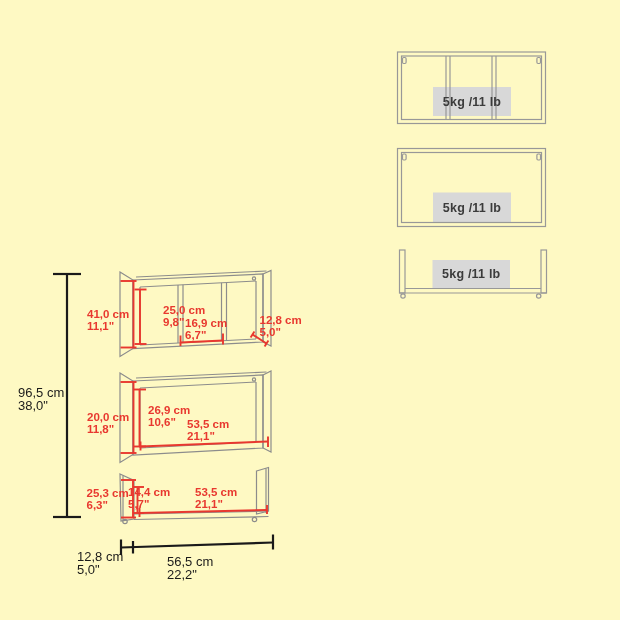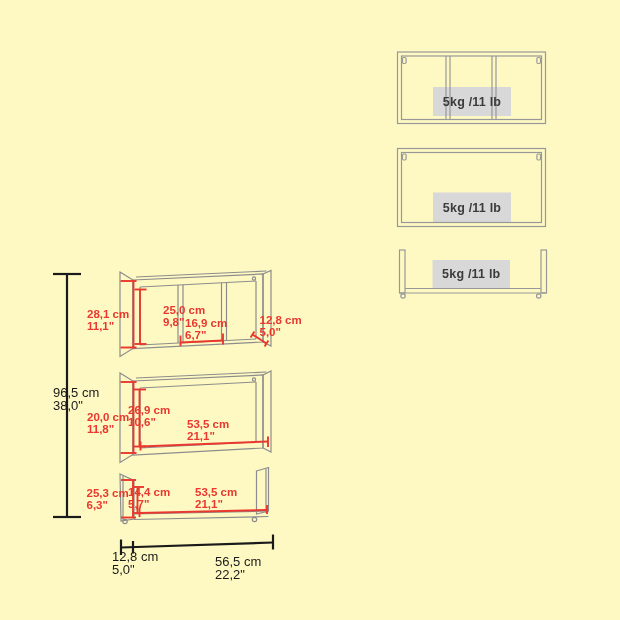"28,1 cm" span { text: 28,1 -> 41,0 }
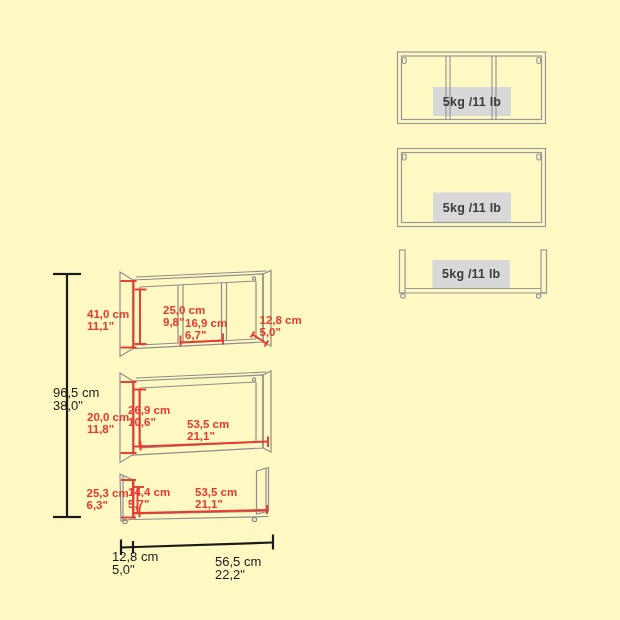"96,5 cm" .dim-black { margin-left: 35px -> none }
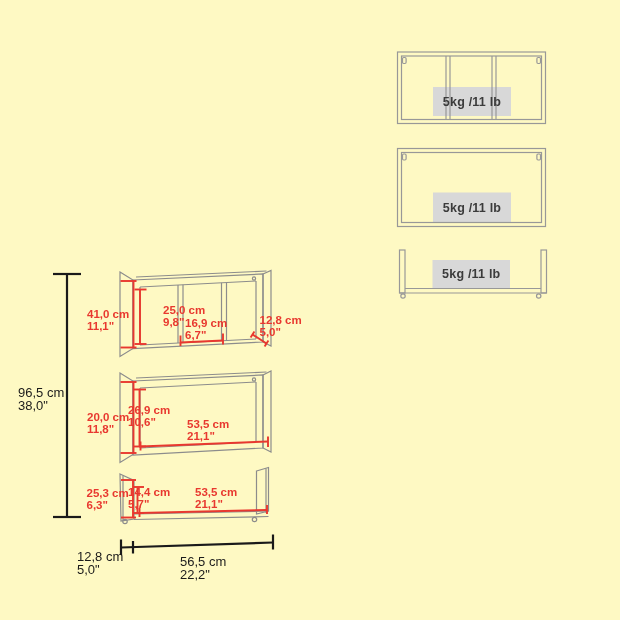"26,9 cm" div.dim { left: 128px -> 148px }
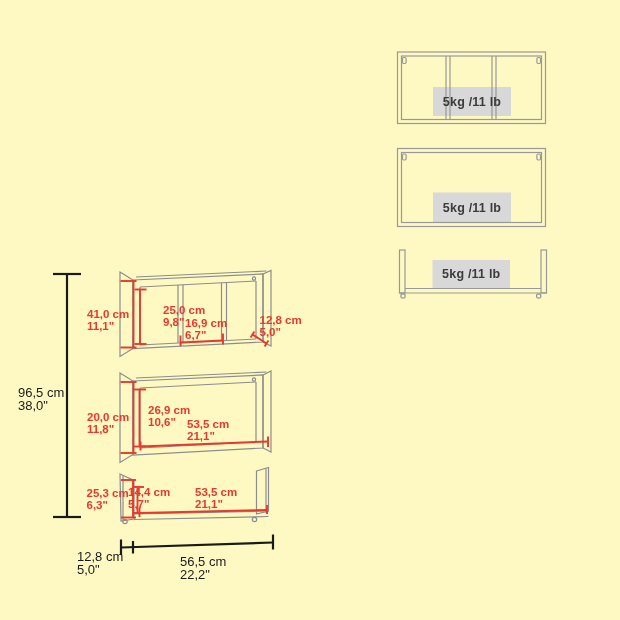"56,5 cm" div.dim { left: 180px -> 167px }
